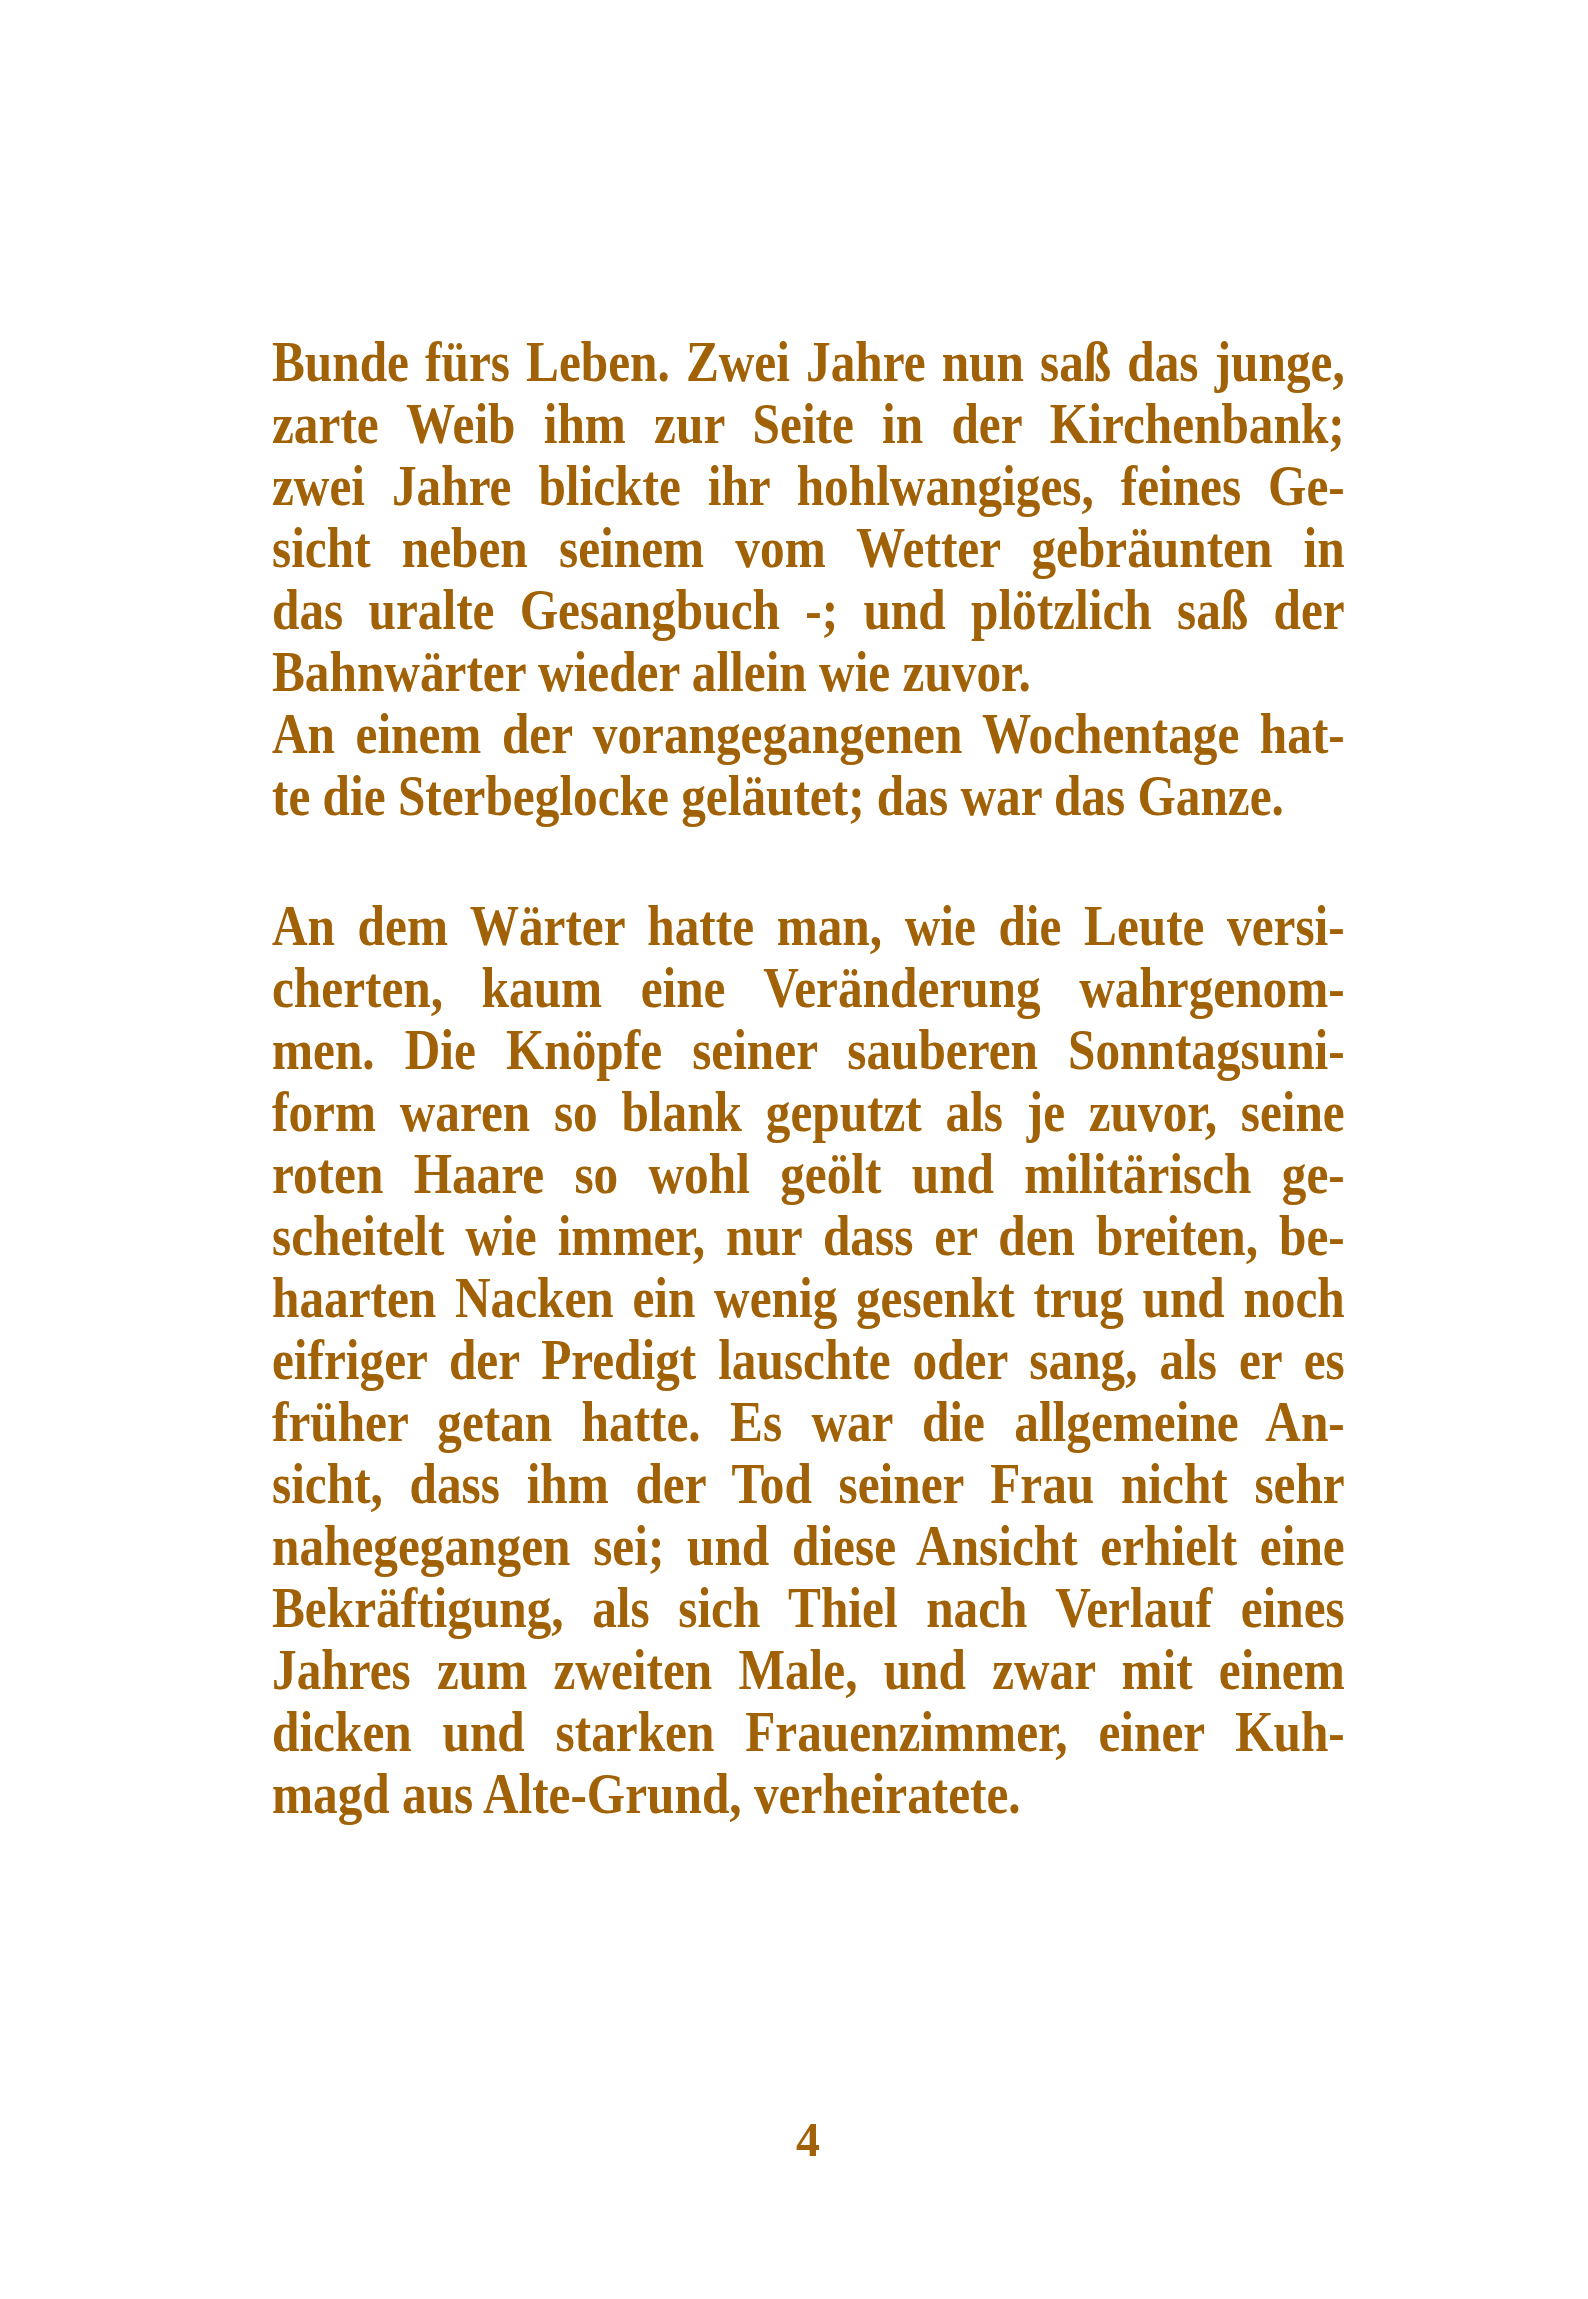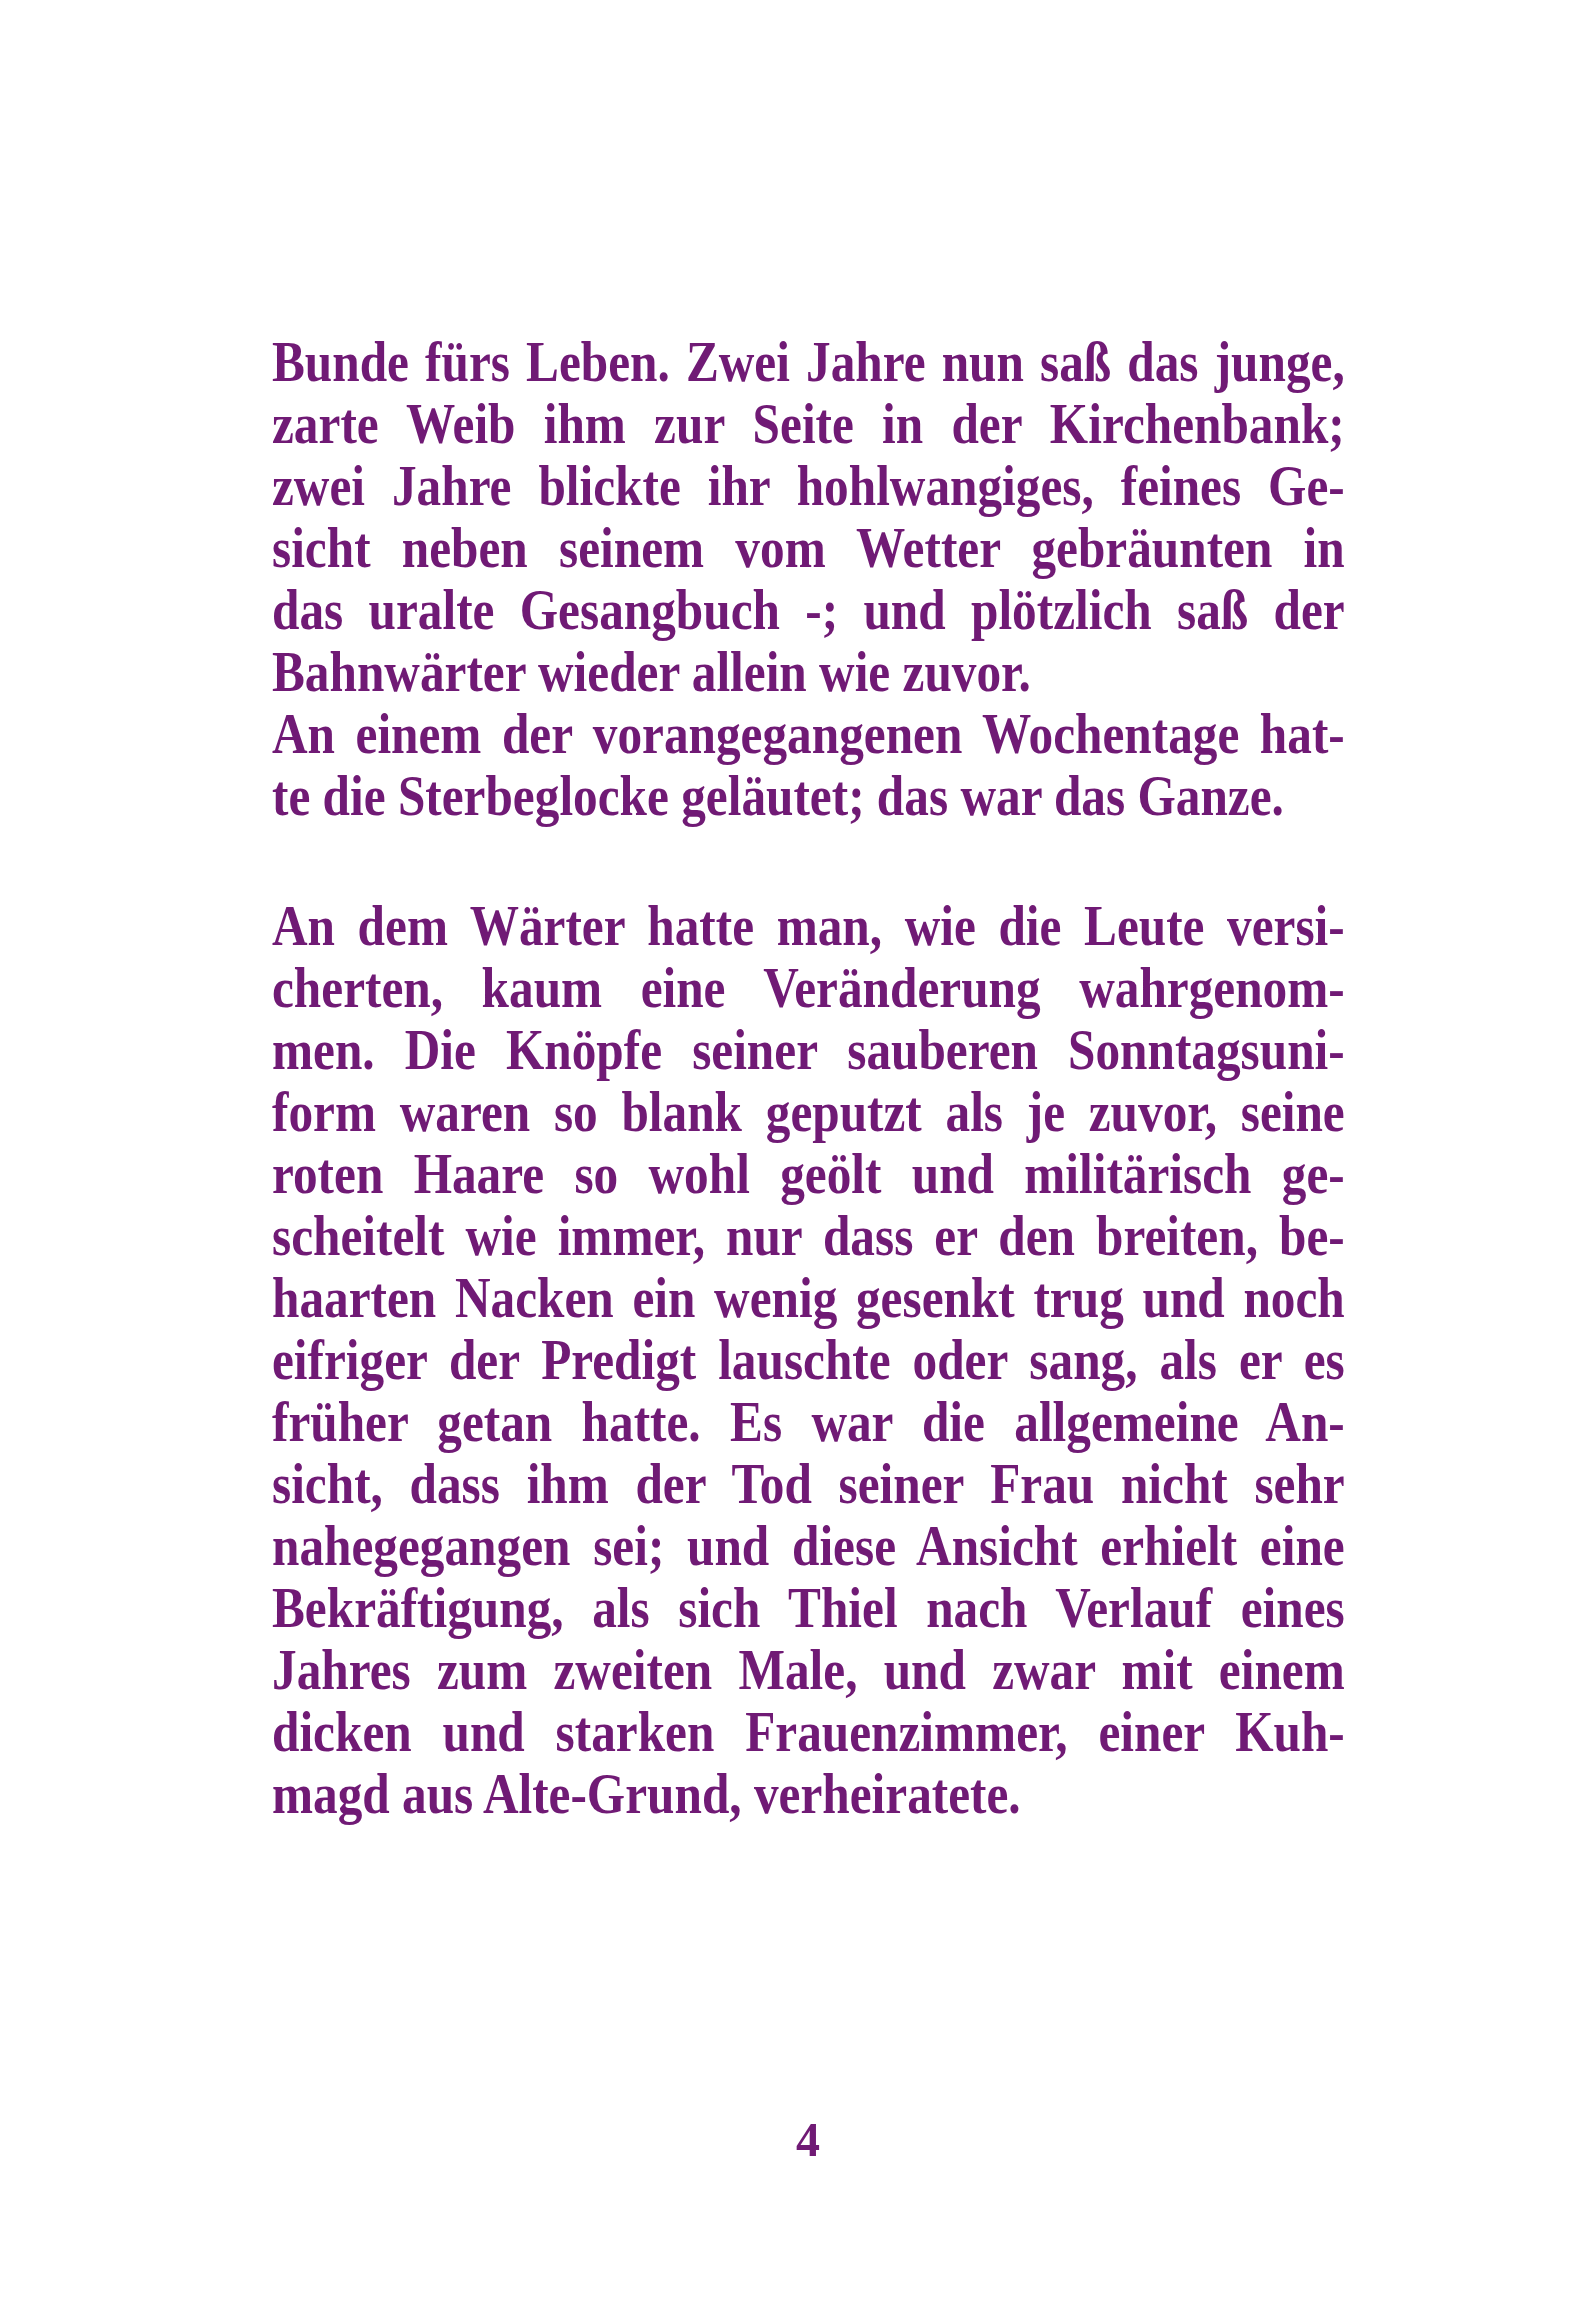"Bunde fürs Leben. Zwei Jahre" .page { color: #701a75 -> #a16207 }
